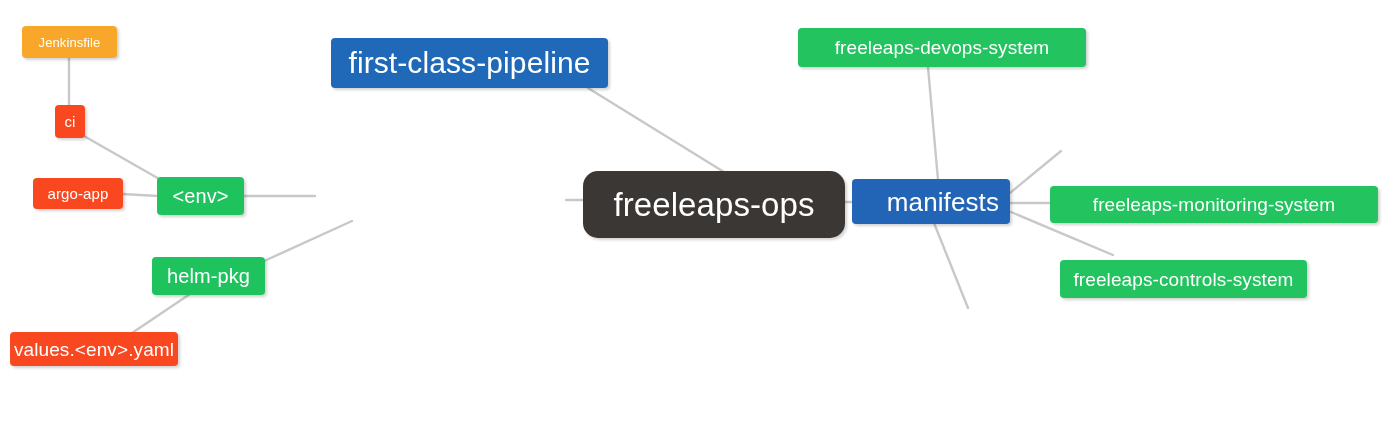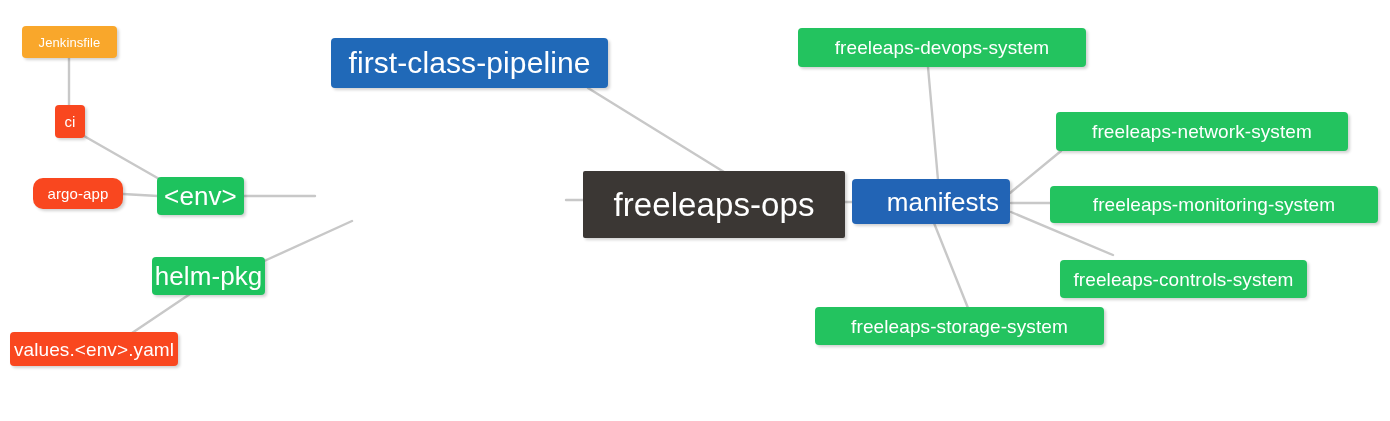"freeleaps-network-system" div.node { html: <div> <span>freeleaps-network-system</span> </div> -> none }
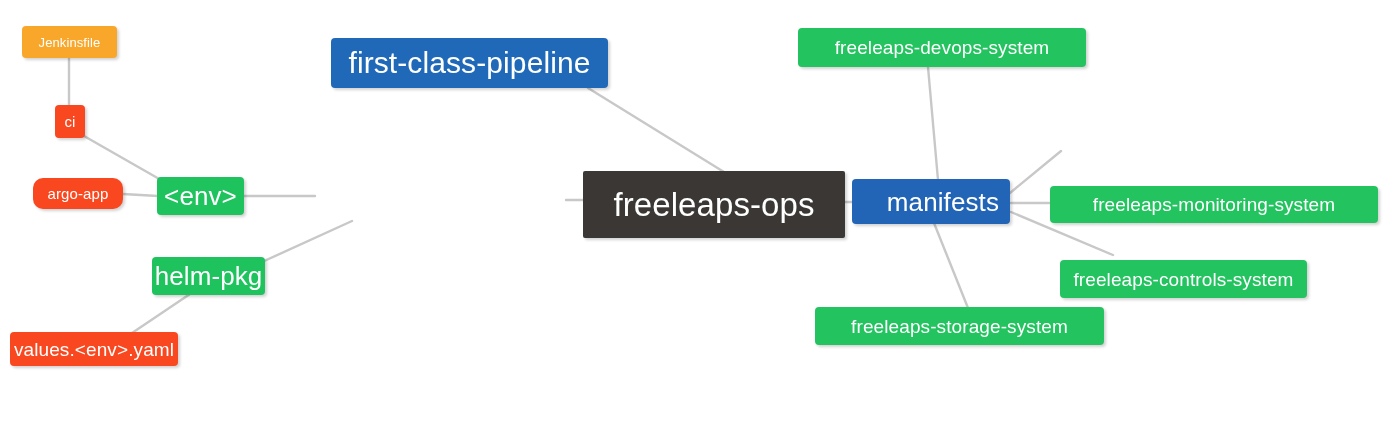"argo-app" div.node { border-radius: 10px -> none }
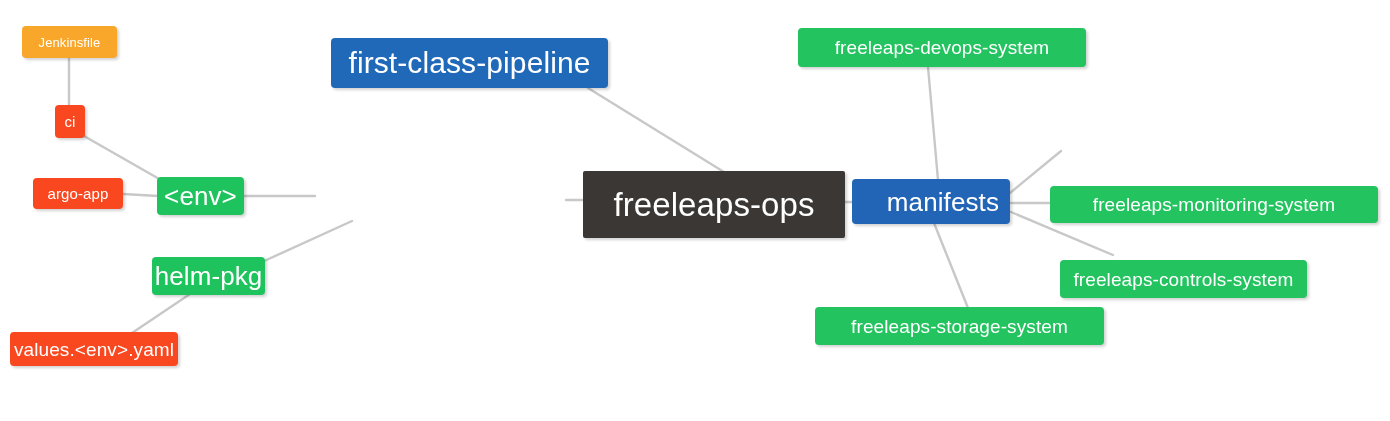"<env>" .sz-md { font-size: 26px -> 20px }
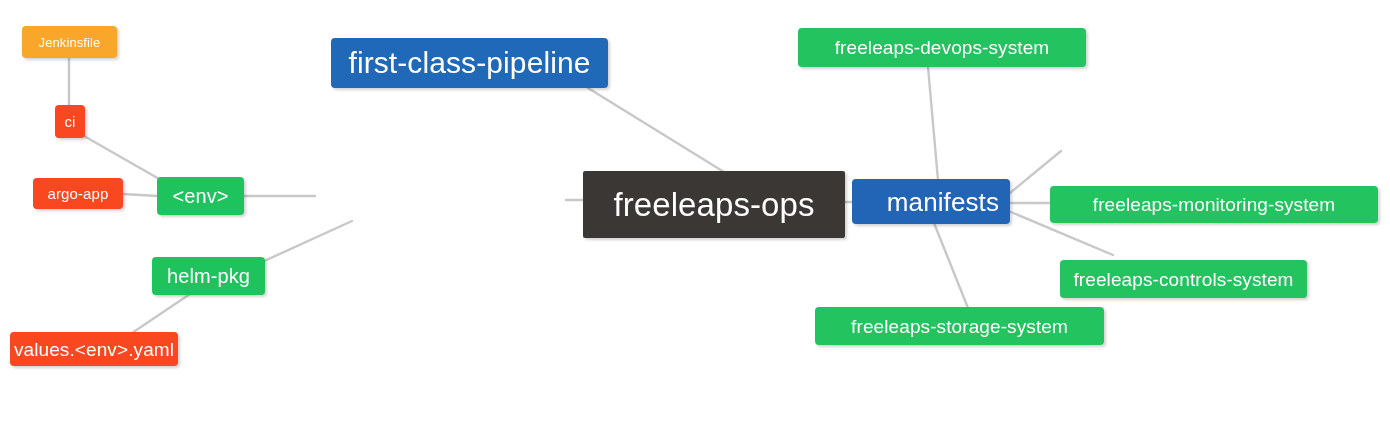"freeleaps-ops" .n-root { border-radius: 2px -> 15px }
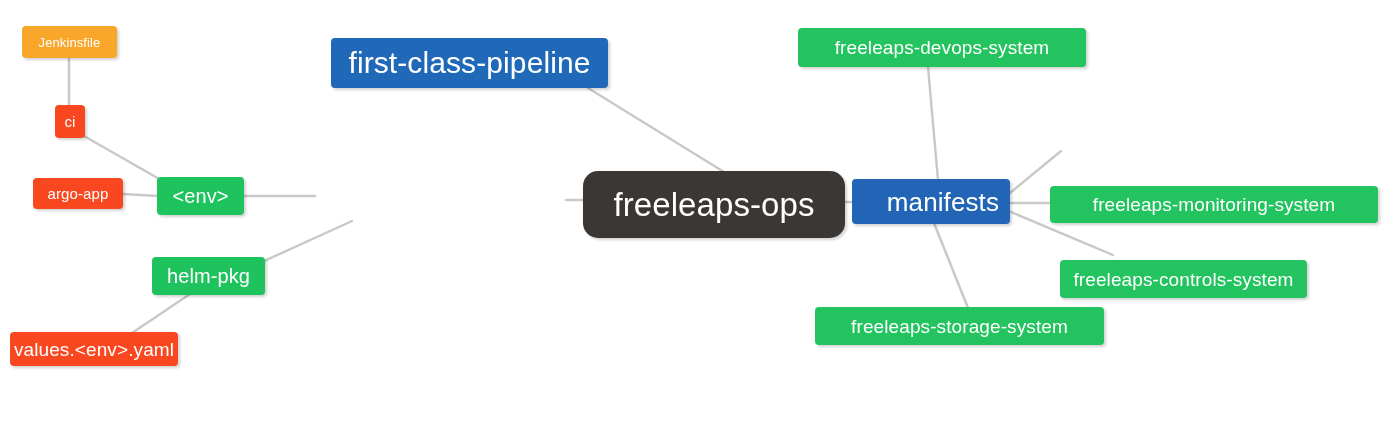"freeleaps-storage-system" div.node { html: <div> <span>freeleaps-storage-system</span> </div> -> none }
